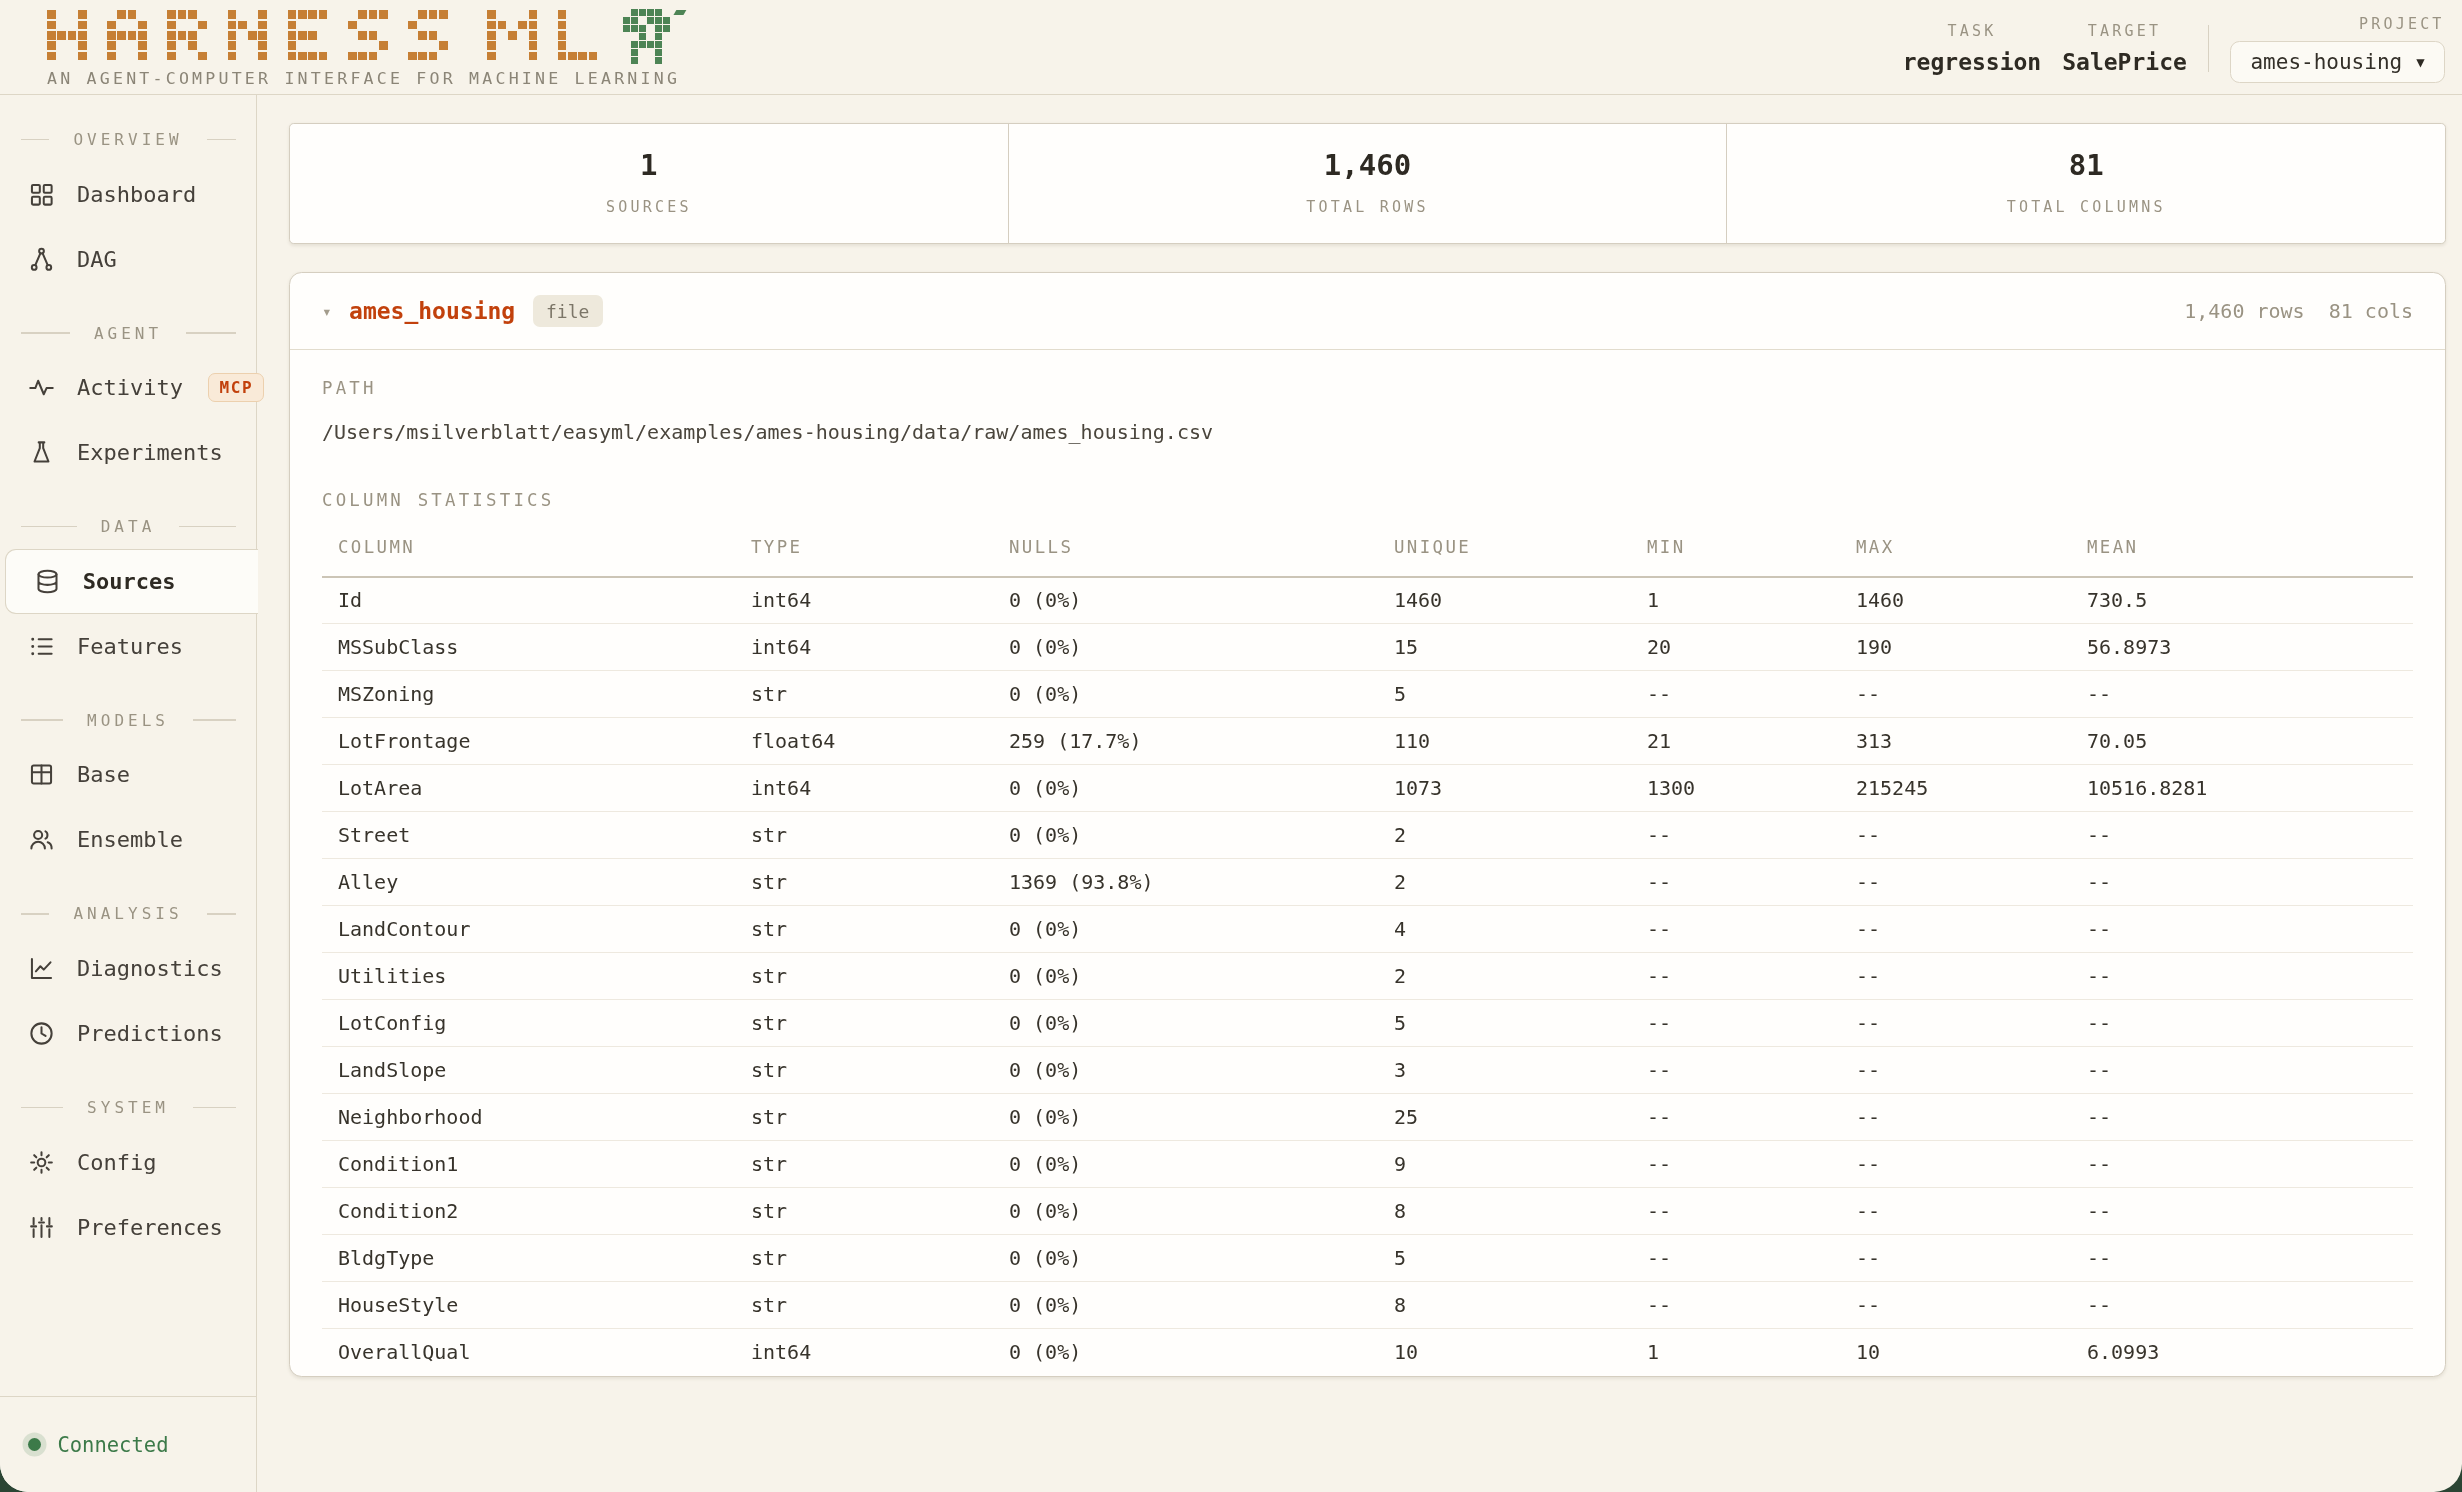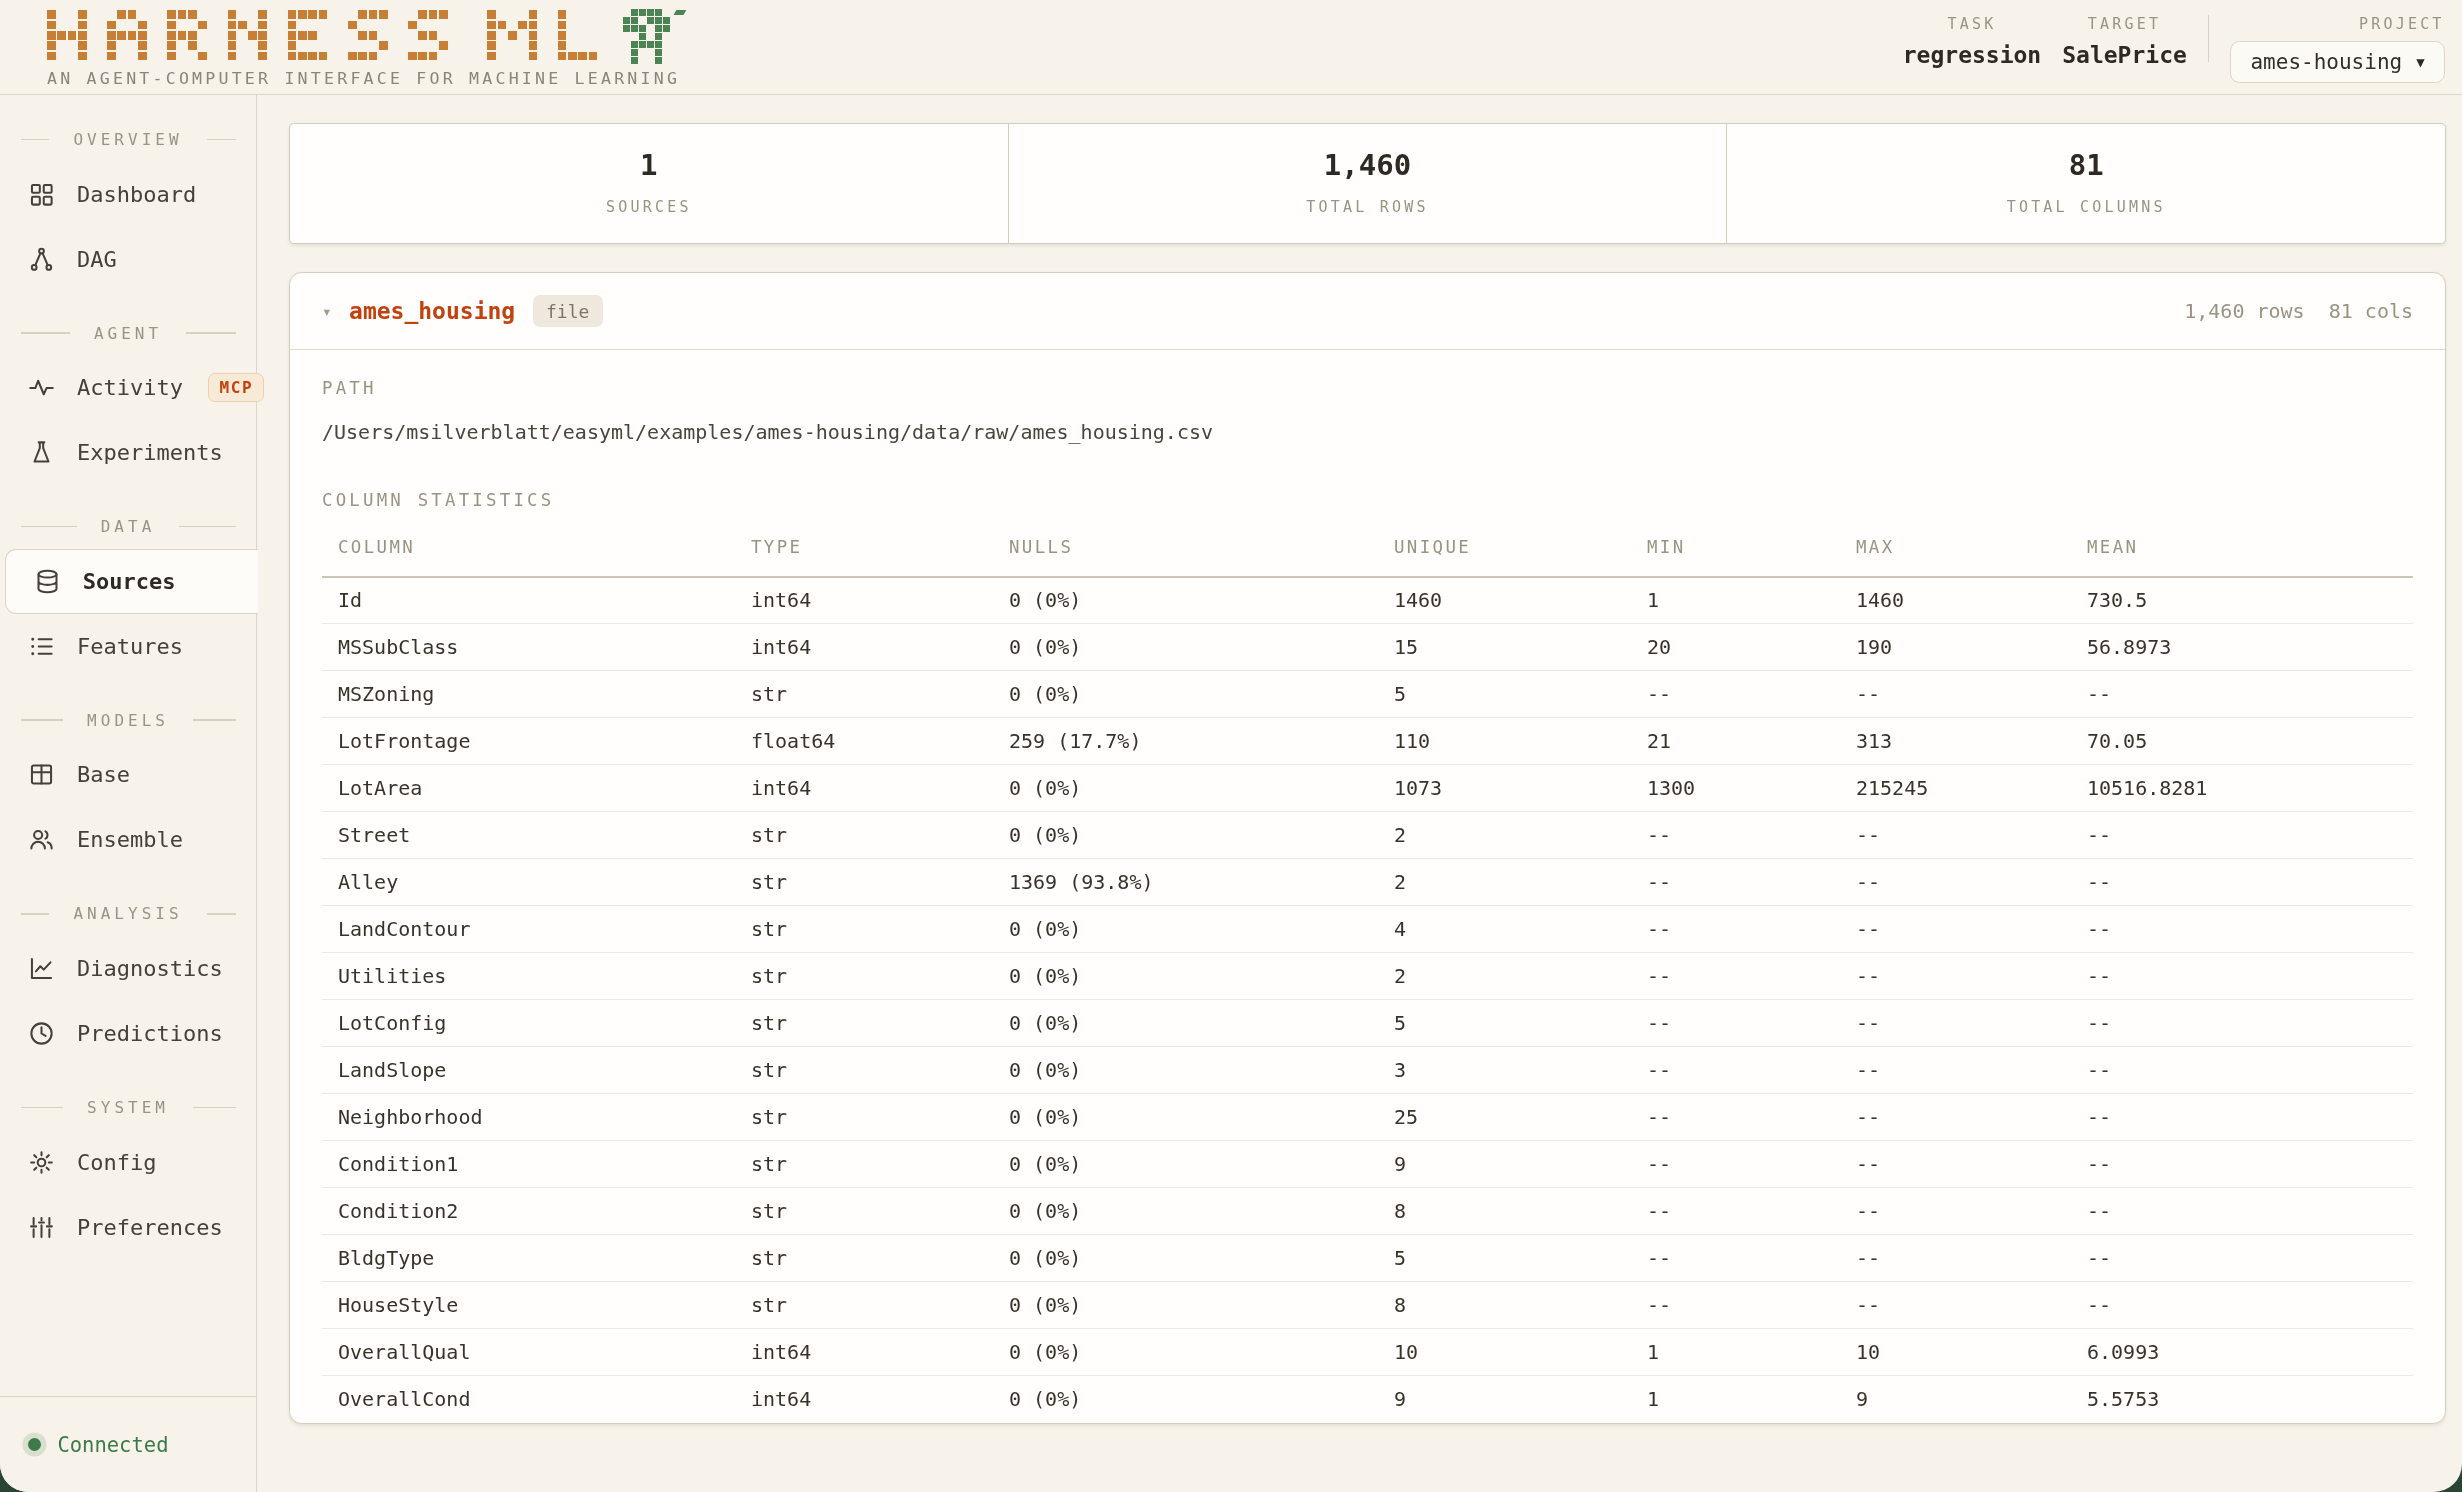"TASK" .topbar-right { align-items: none -> center }
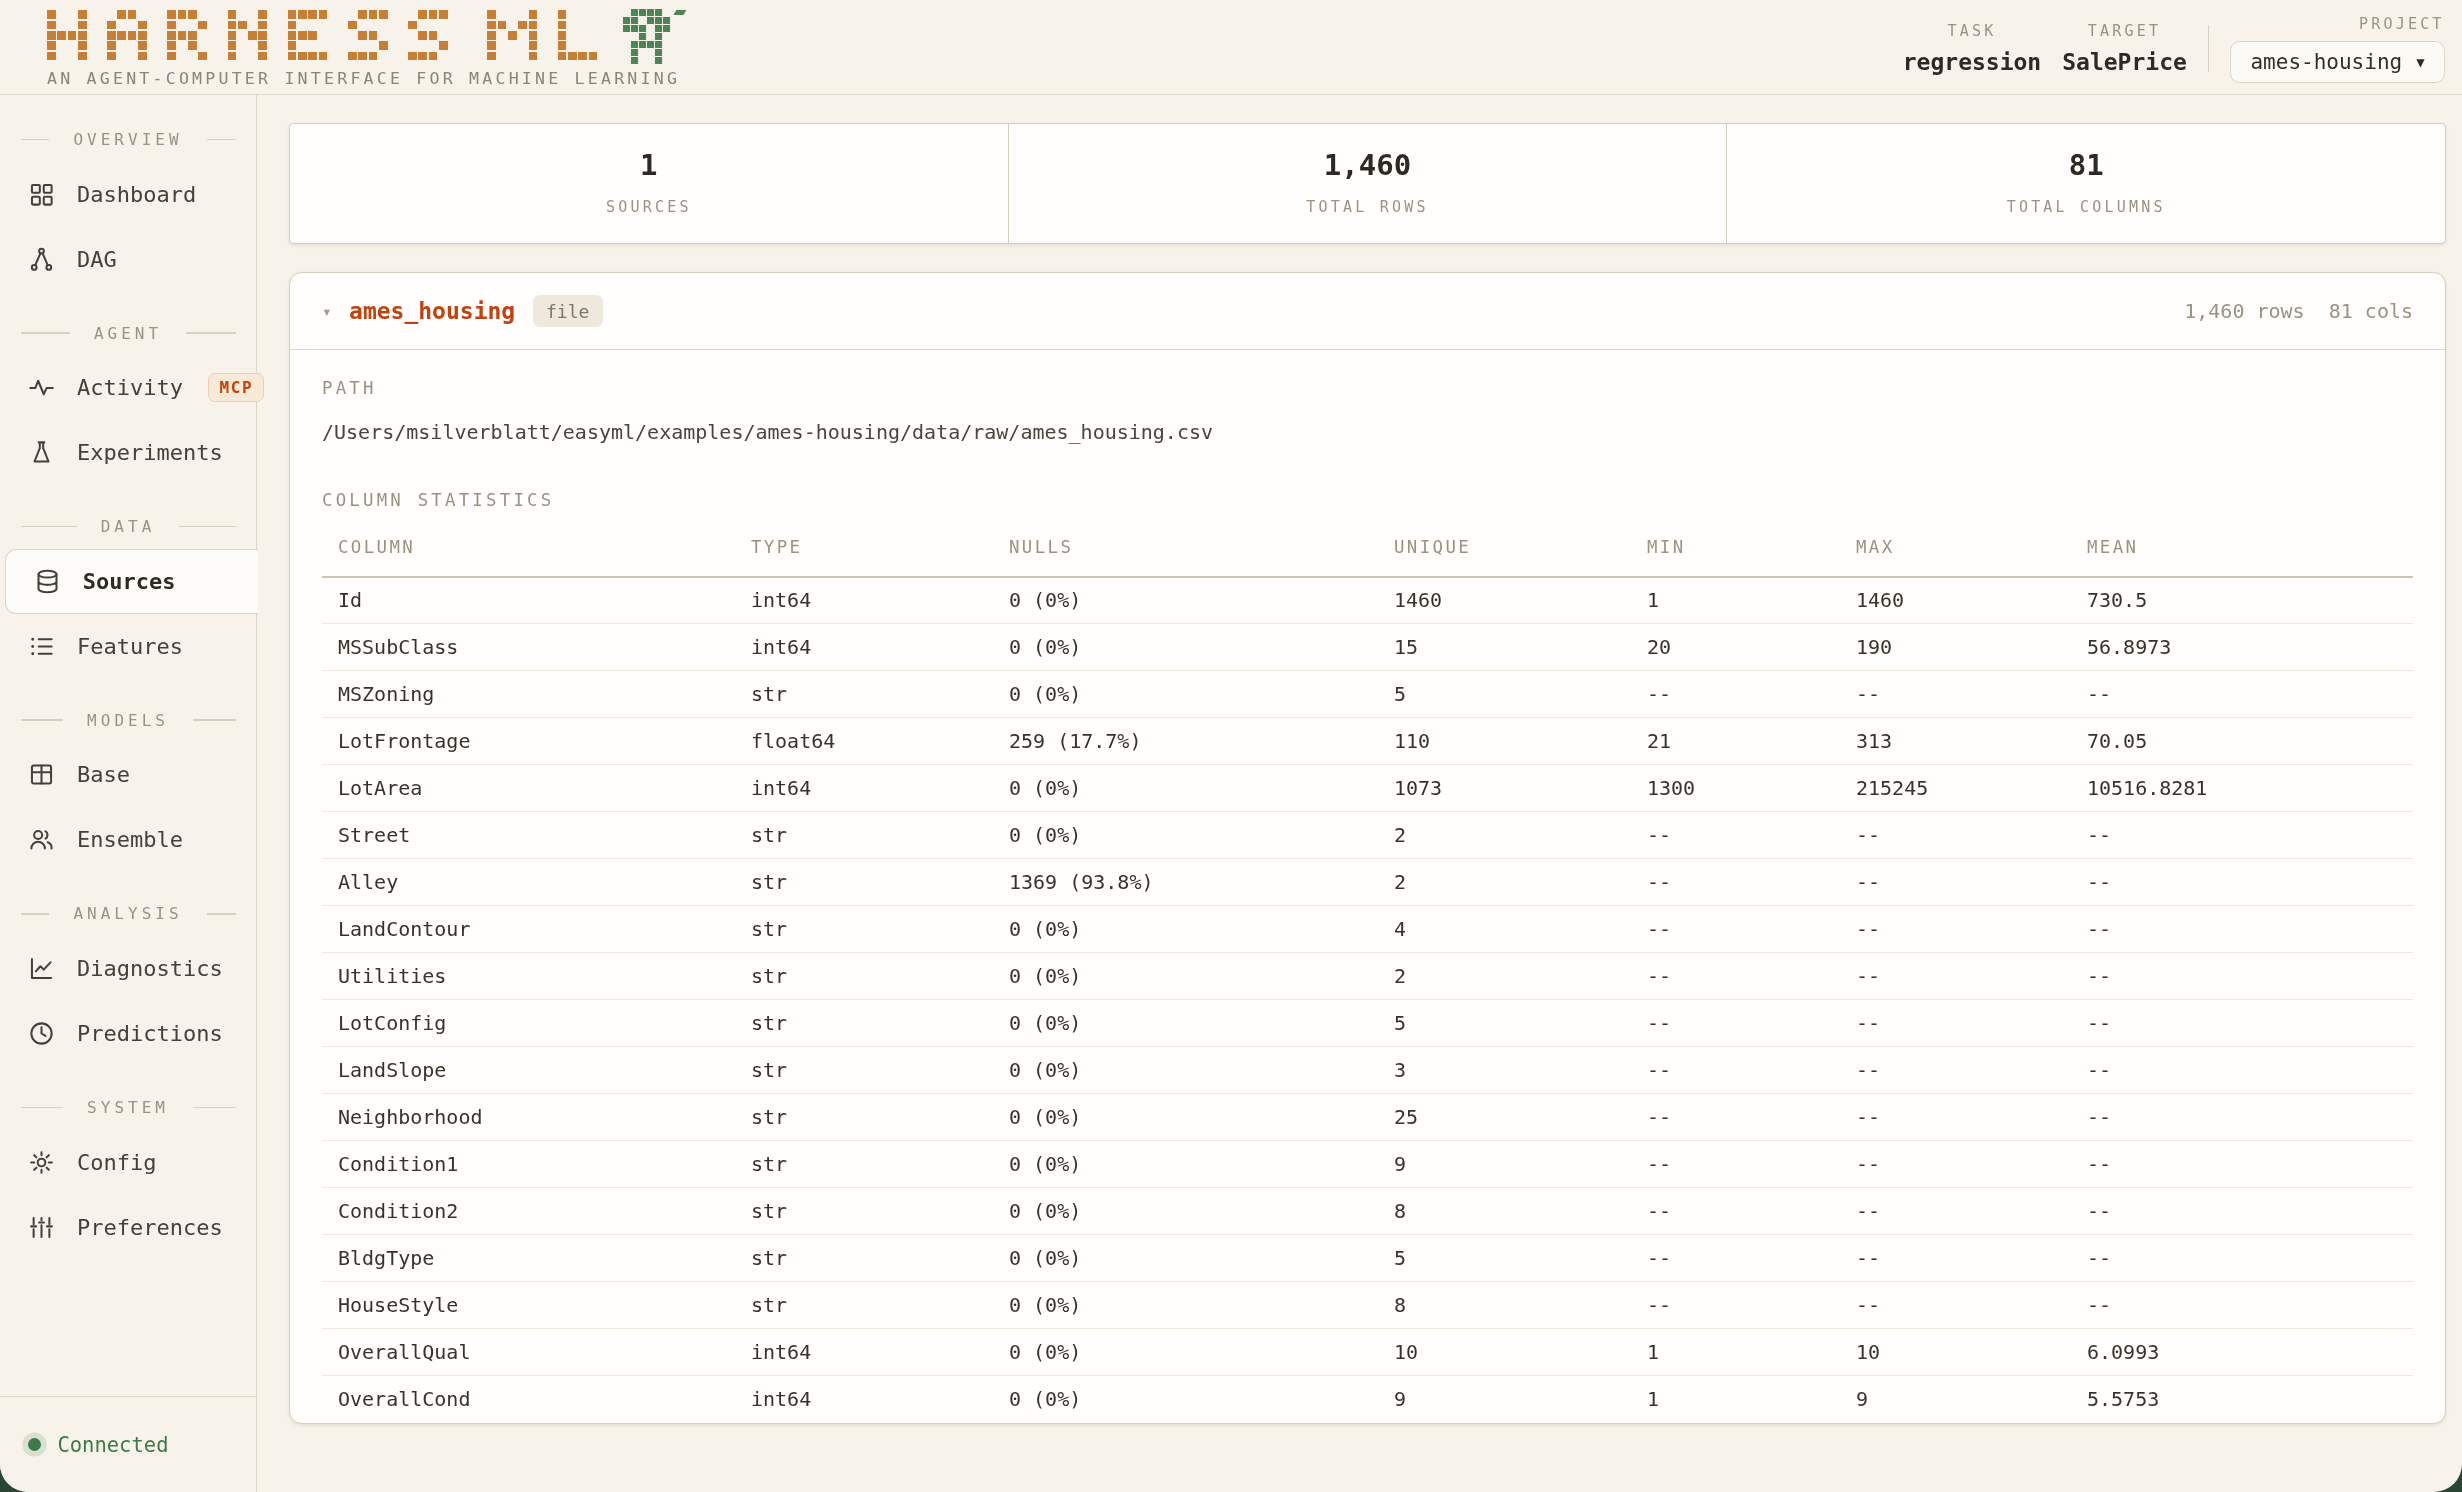"OverallCond" tr { html: <tr> <td>OverallCond</td> <td>int64</td> <td>0 (0%)</td> <td>9</td> <td>1</td> <td>9</td> <td>5.5753</td> </tr> -> none }
